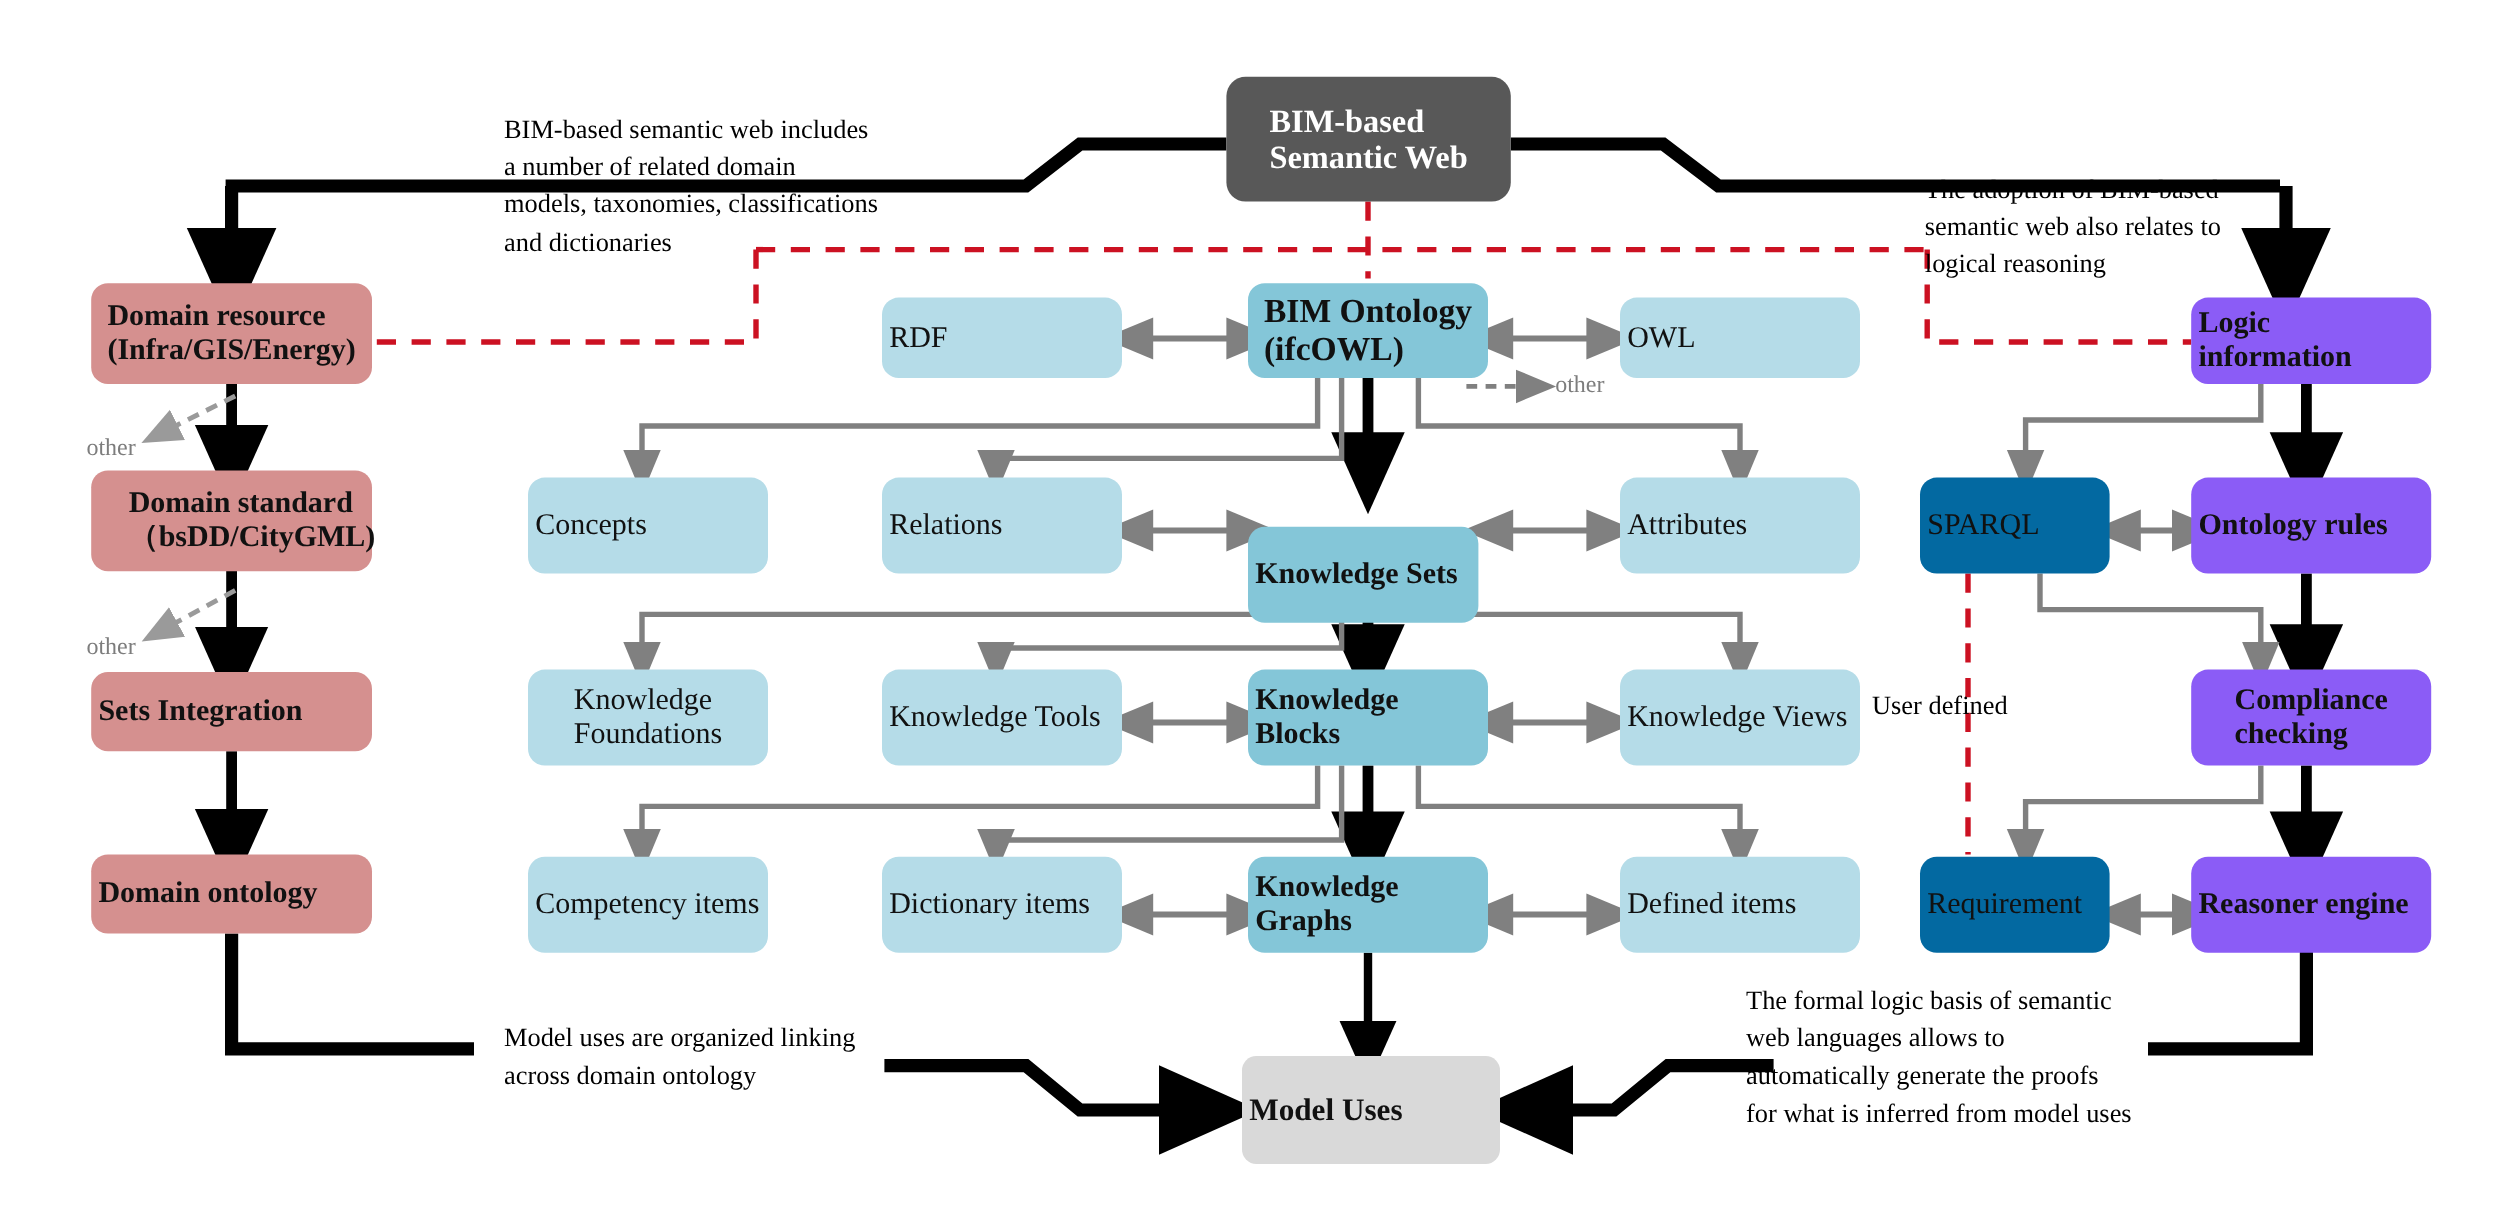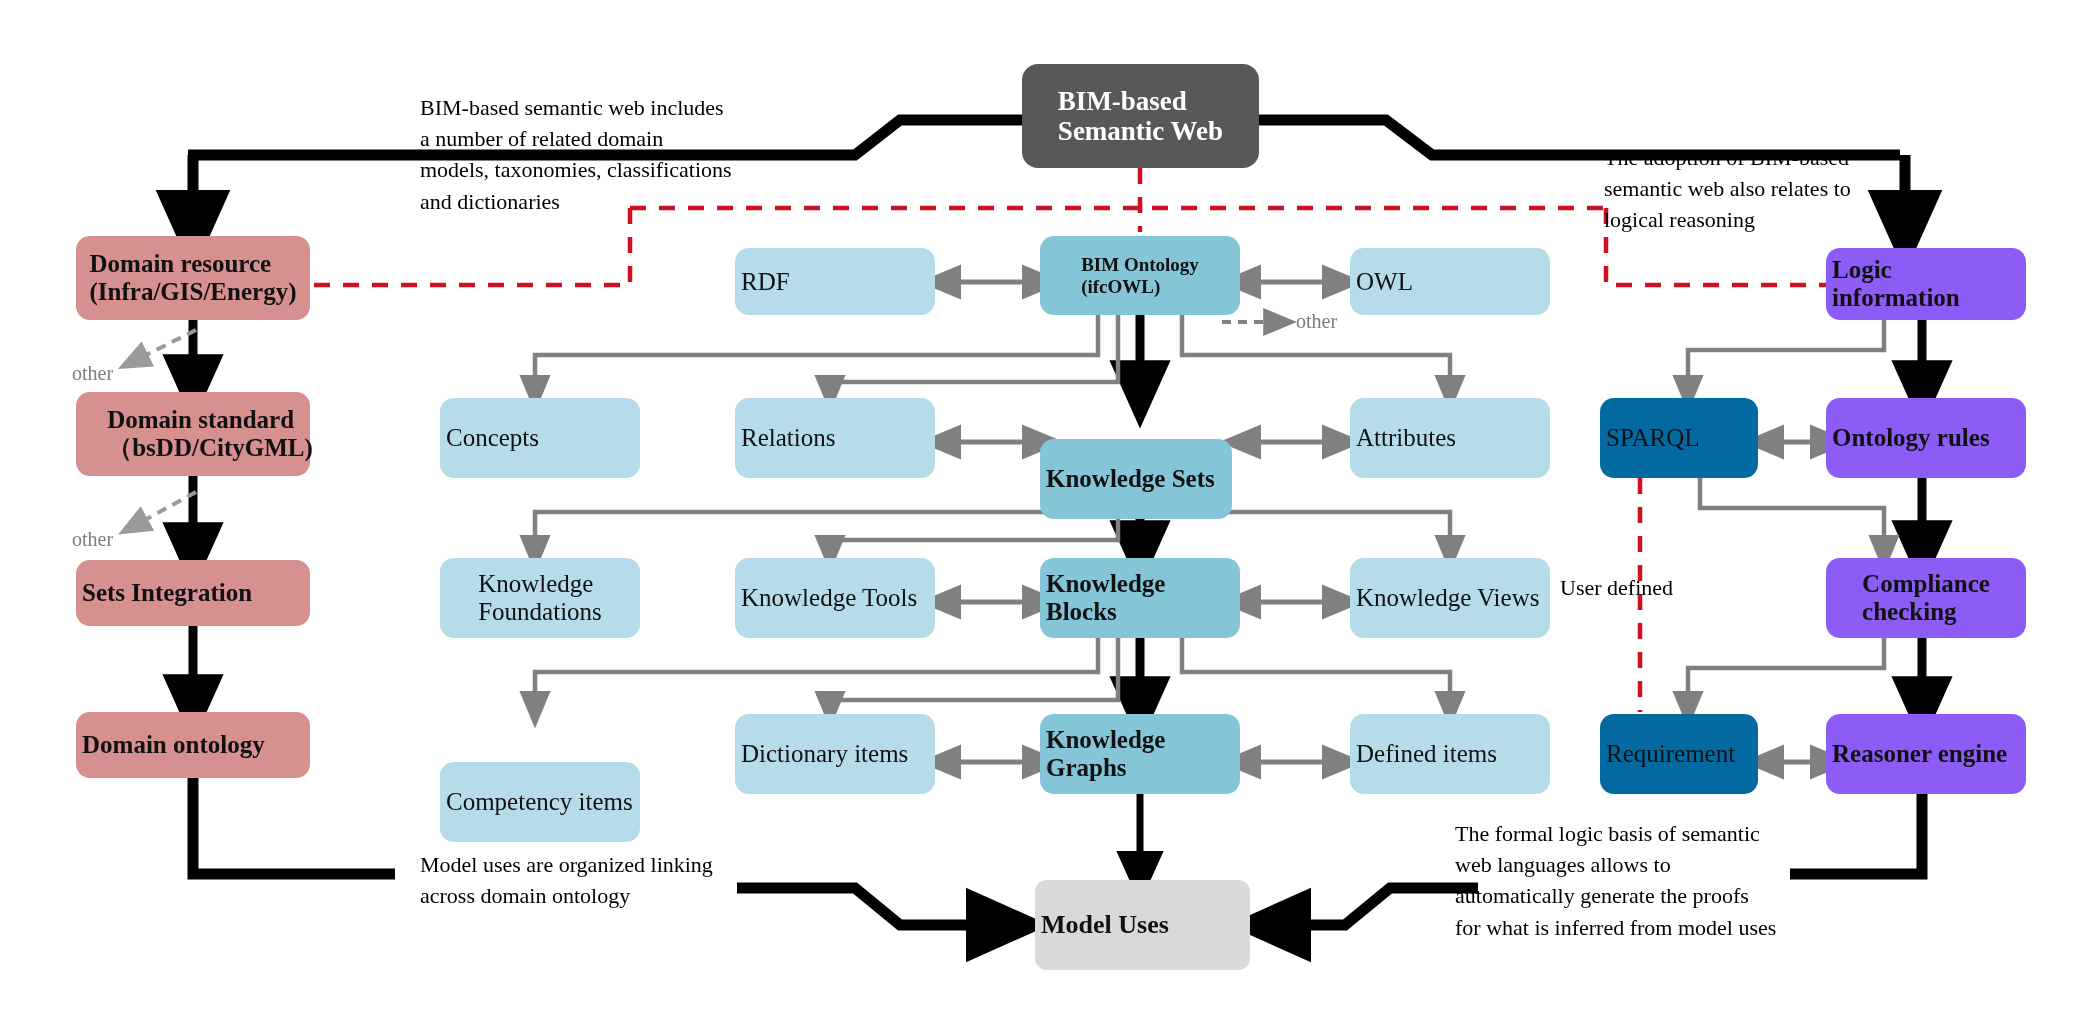"BIM Ontology" div.node { font-size: 19px -> 28px }
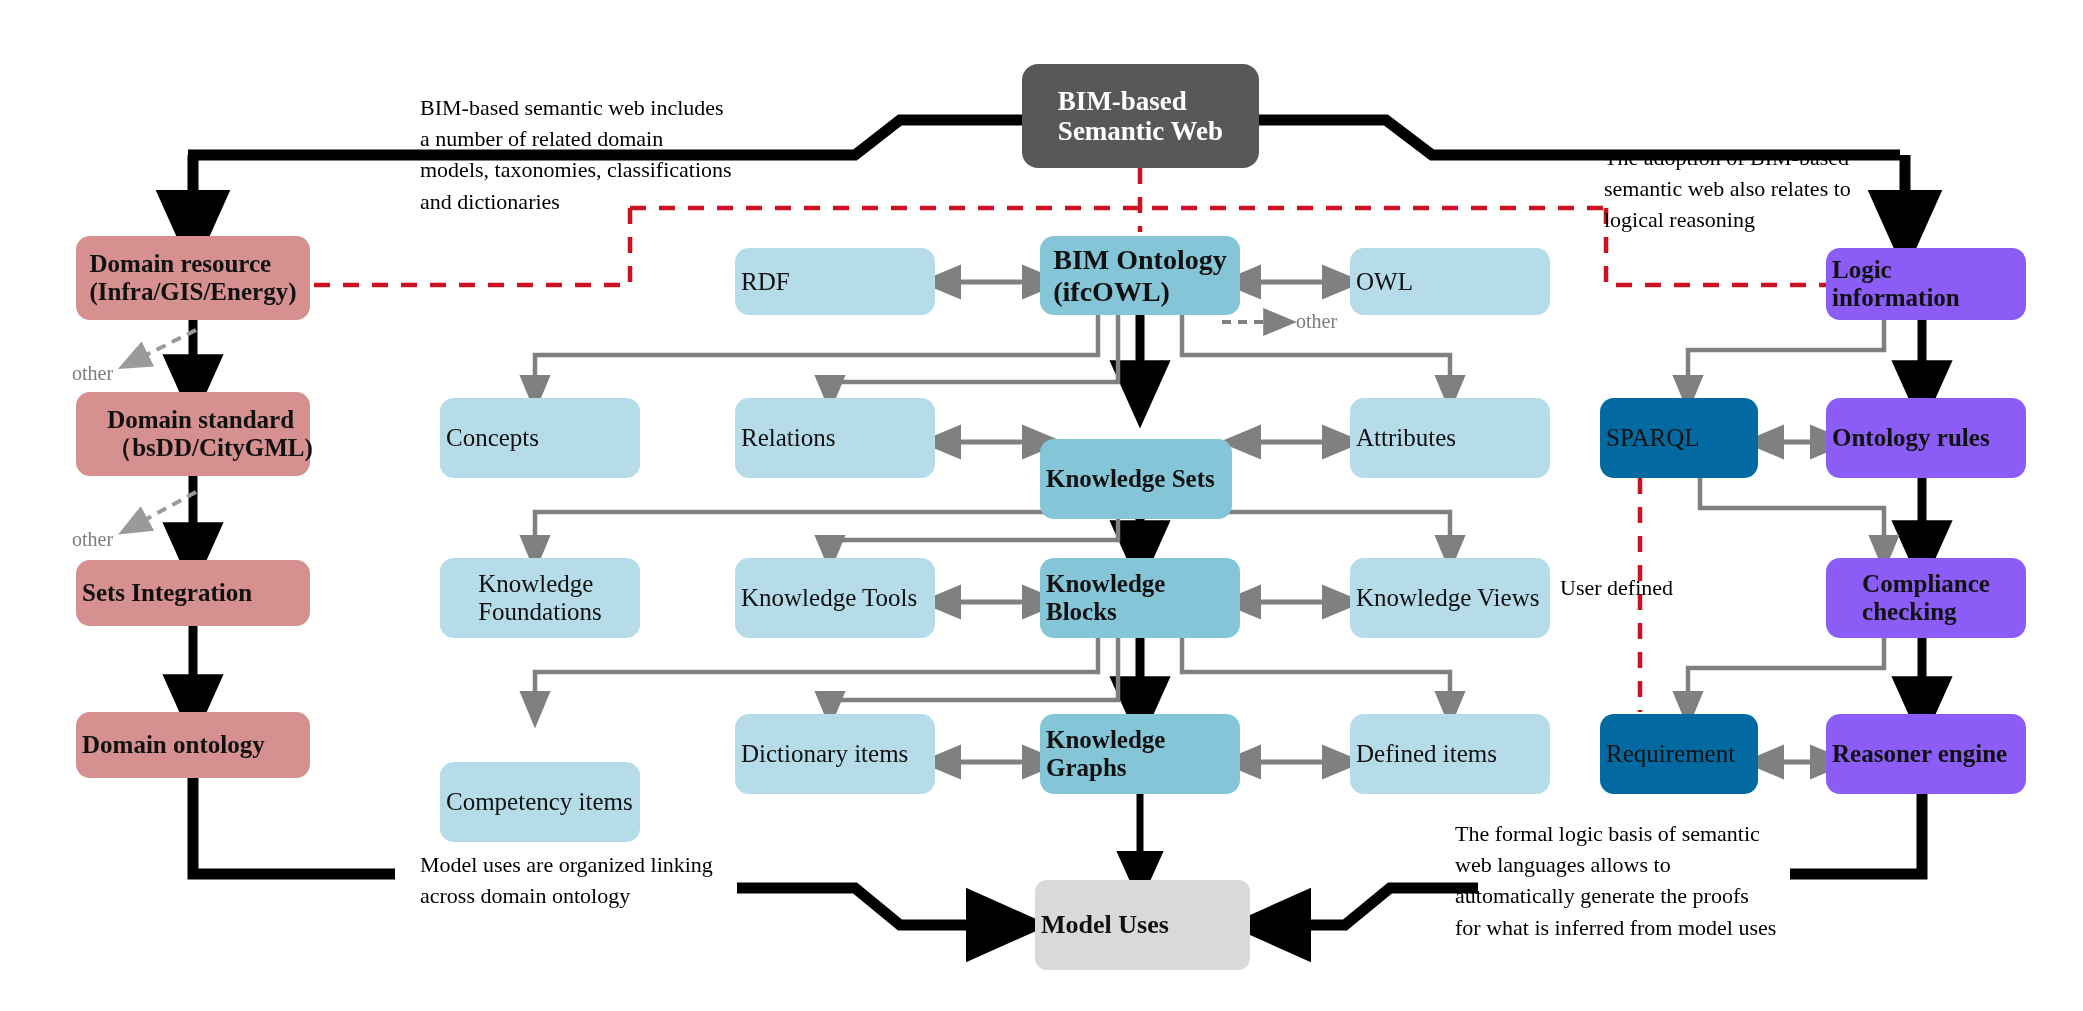"Competency items" div.node { margin-top: 48px -> none }
